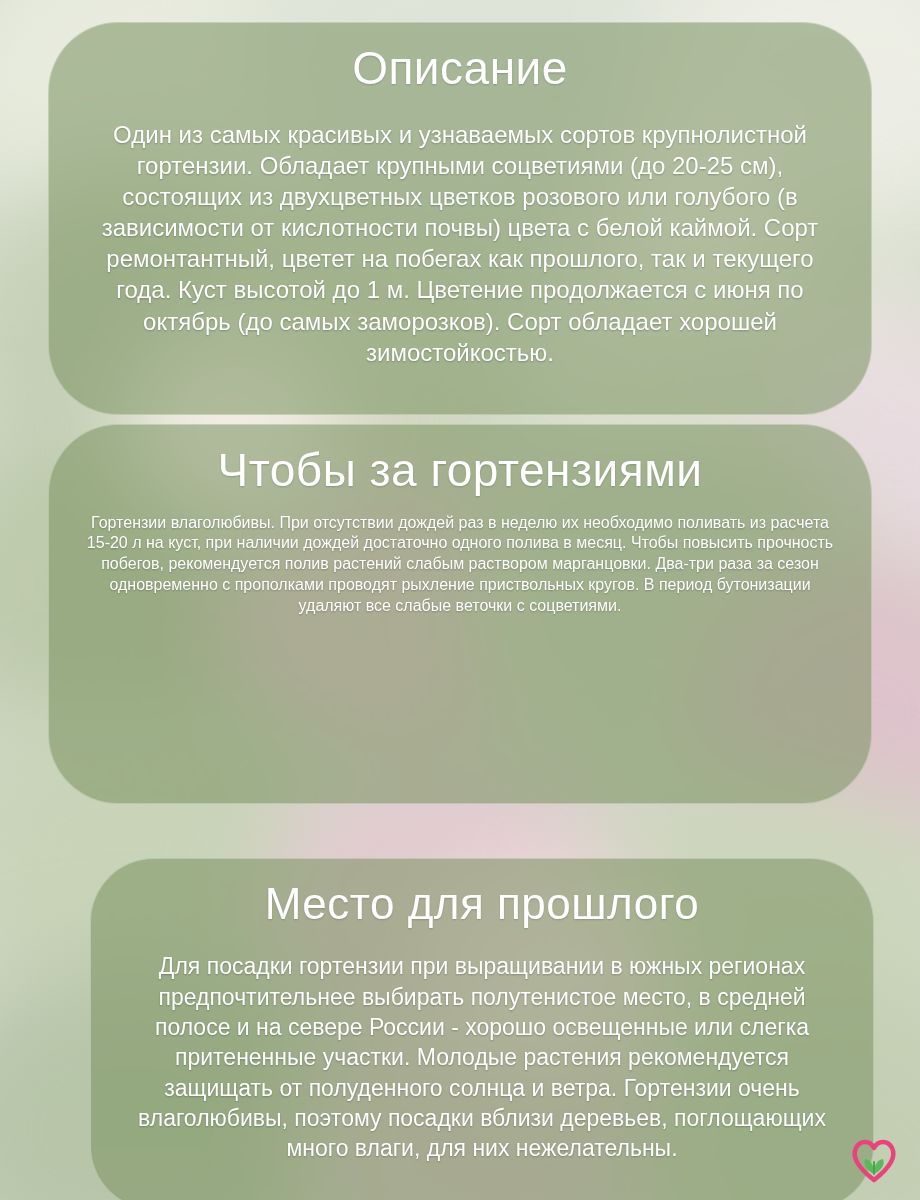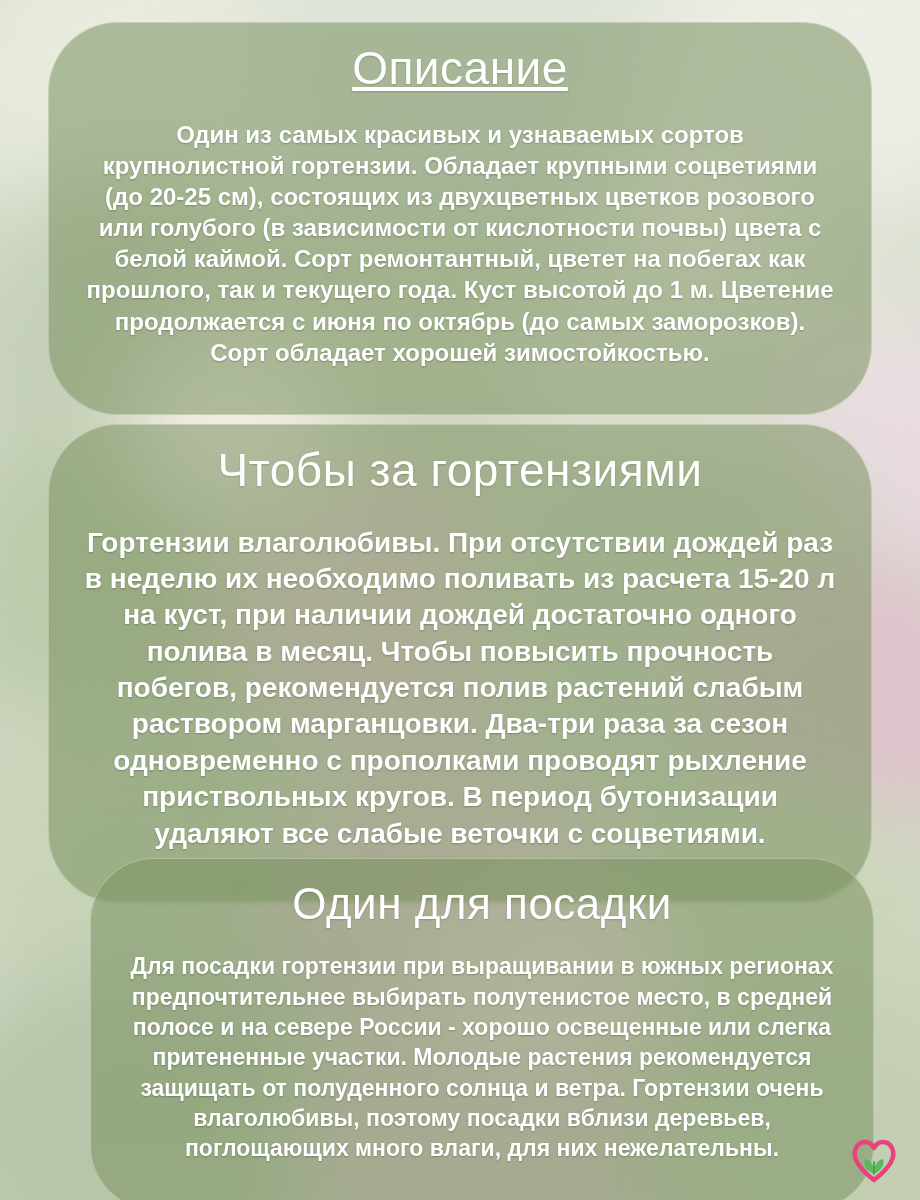"Описание" #card-description .card-title { text-decoration: underline -> none }
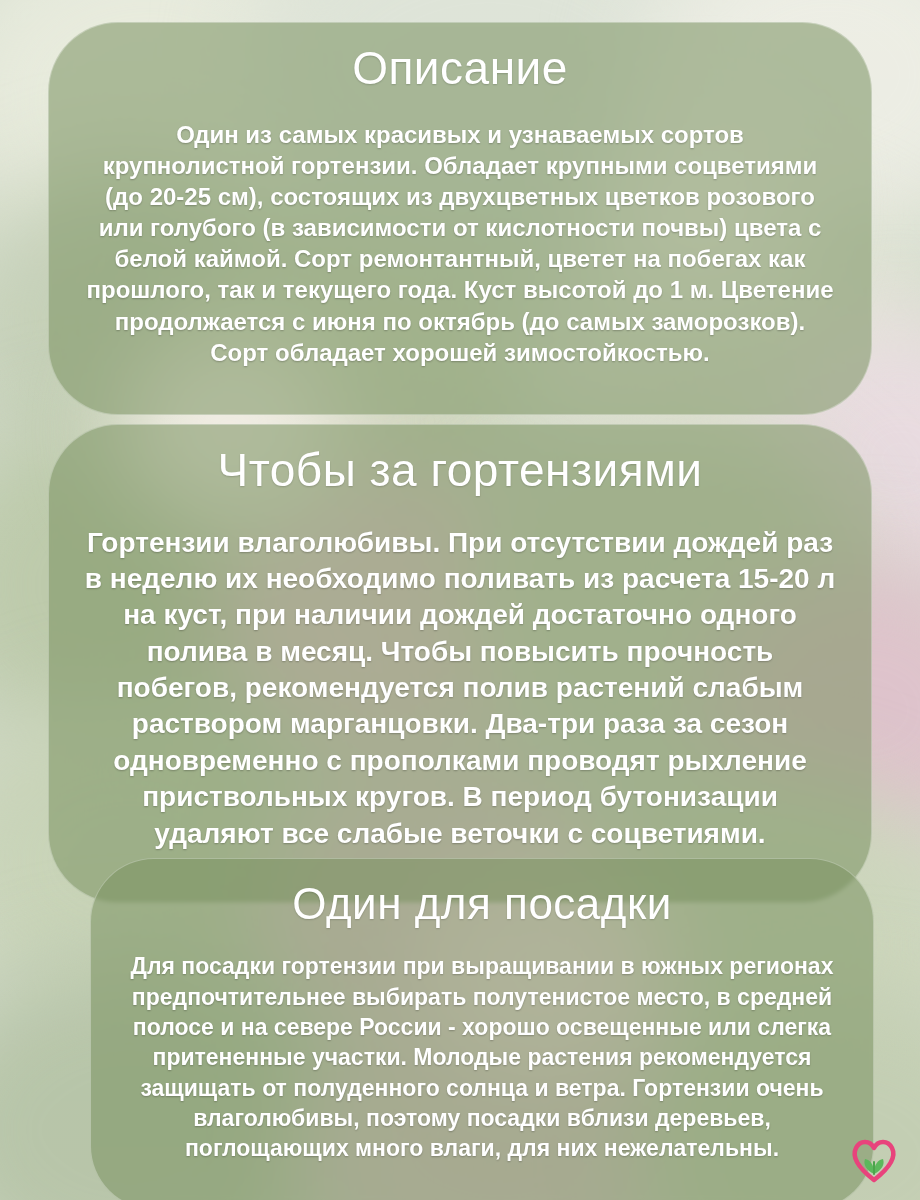"Один из самых красивых и" .card-body { font-weight: 700 -> 400 }
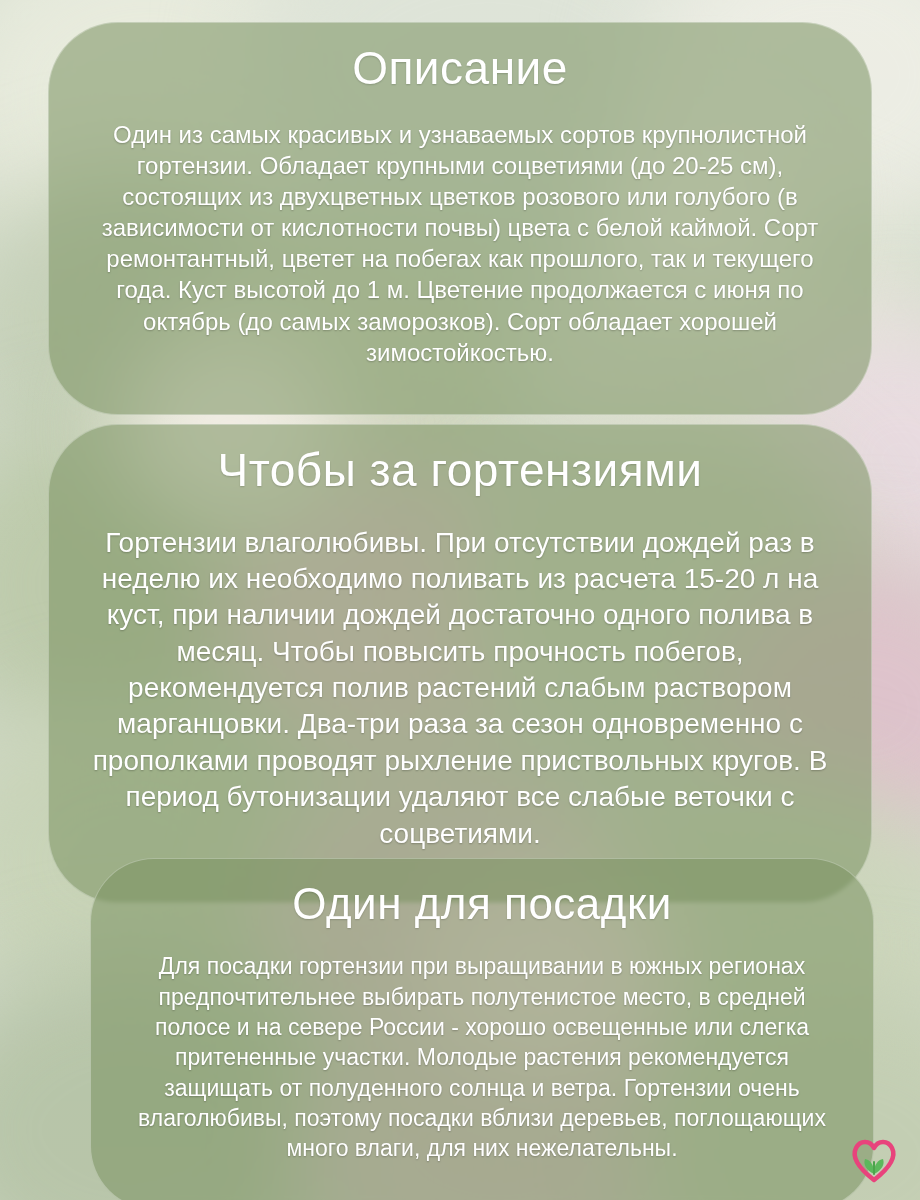"Гортензии влаголюбивы. При отсутствии" #card-care .card-body { font-size: 28px -> 16px }
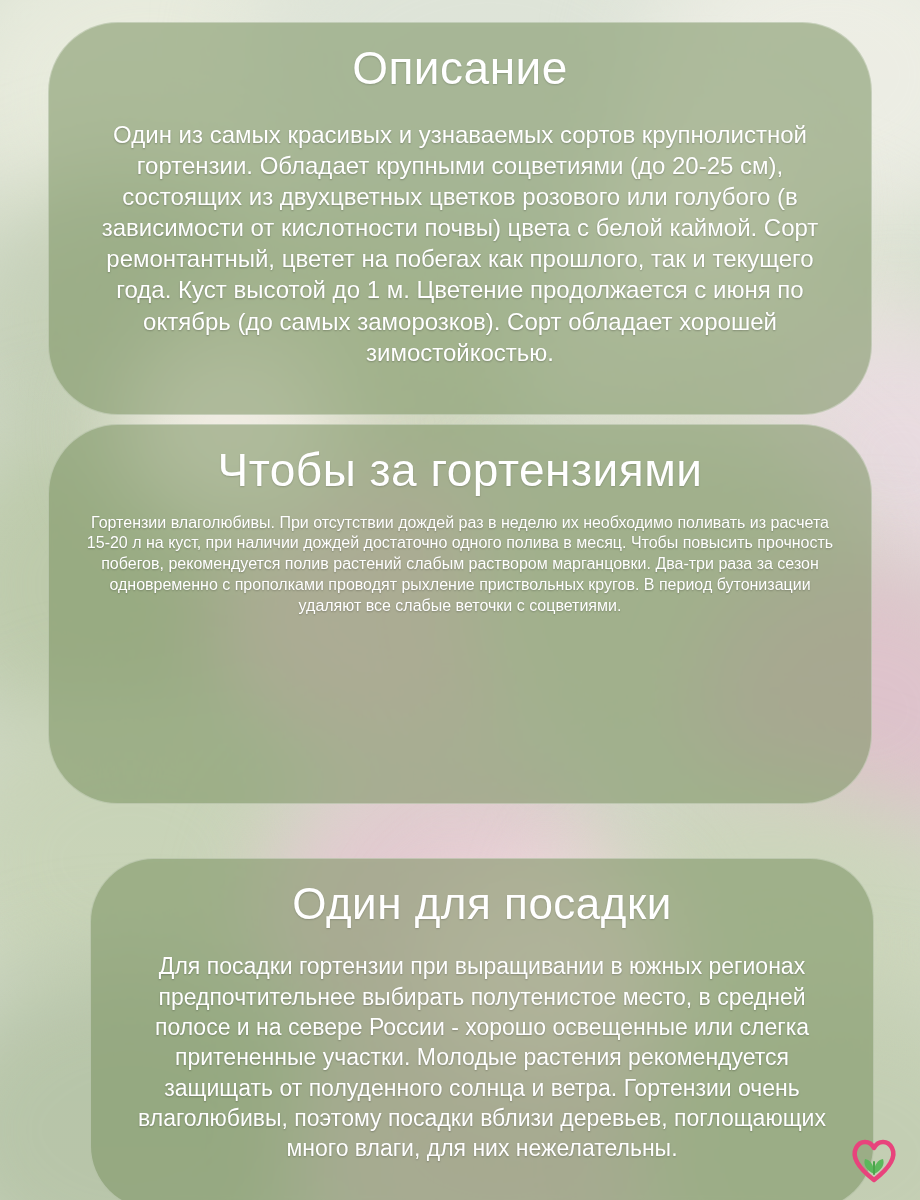"Один для посадки" h2.card-title { text: Один для посадки -> Место для прошлого }
